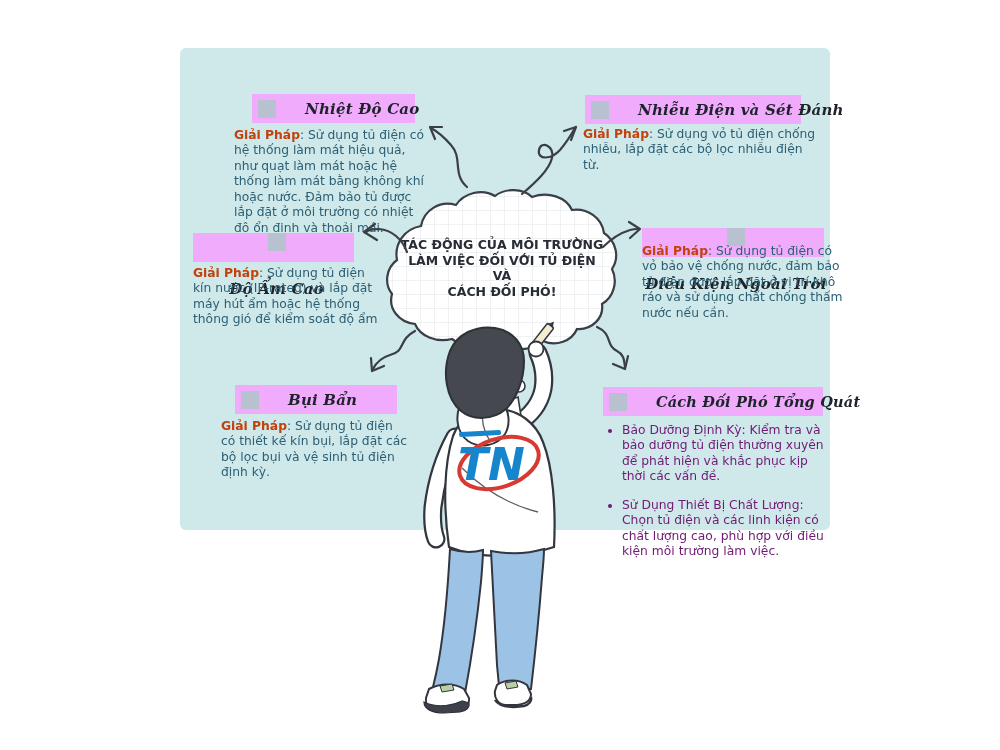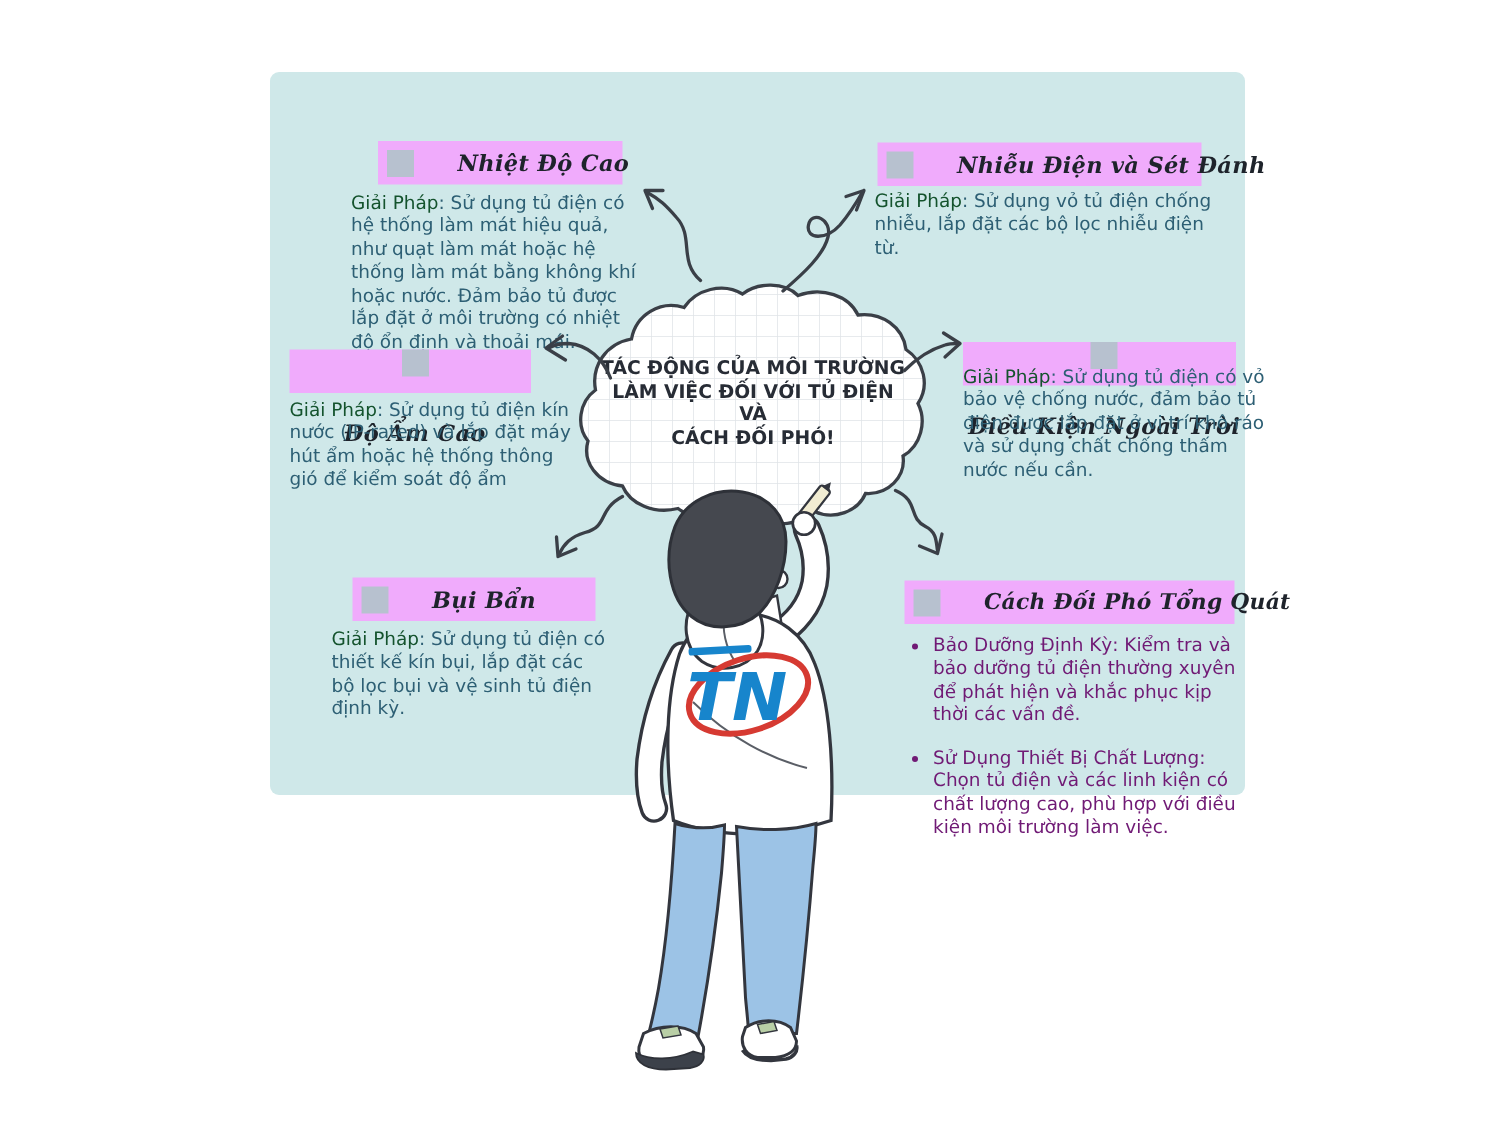"Giải Pháp" .card-body b { color: #14532d -> #c2410c; font-weight: 400 -> 700 }
